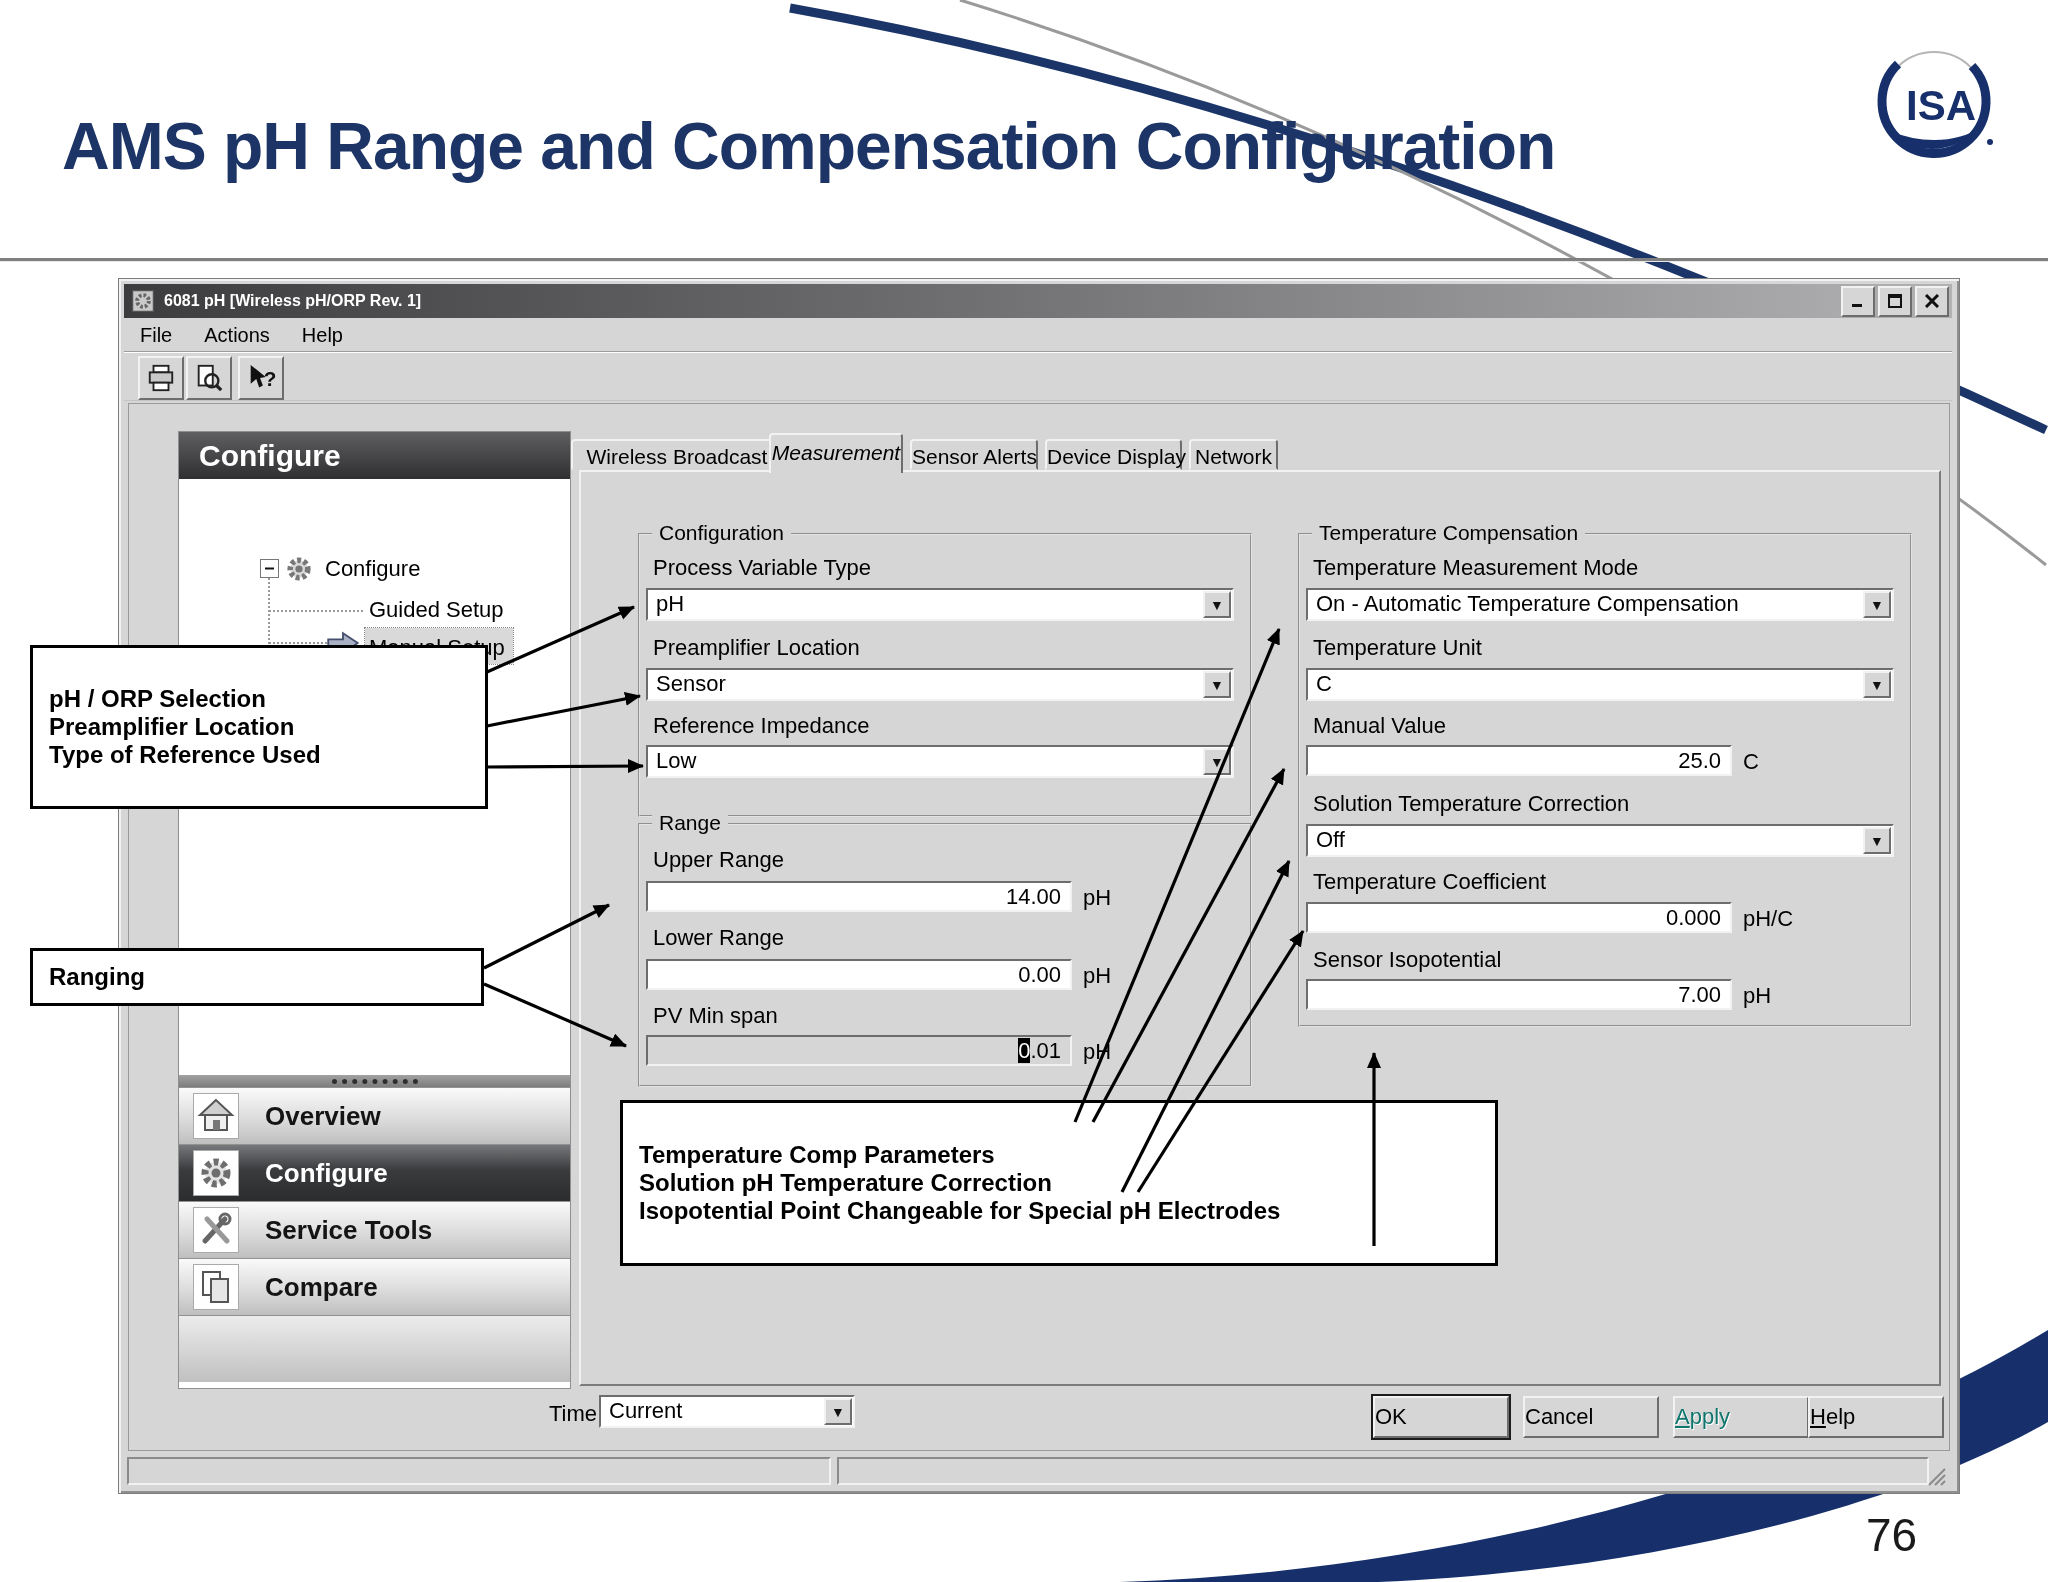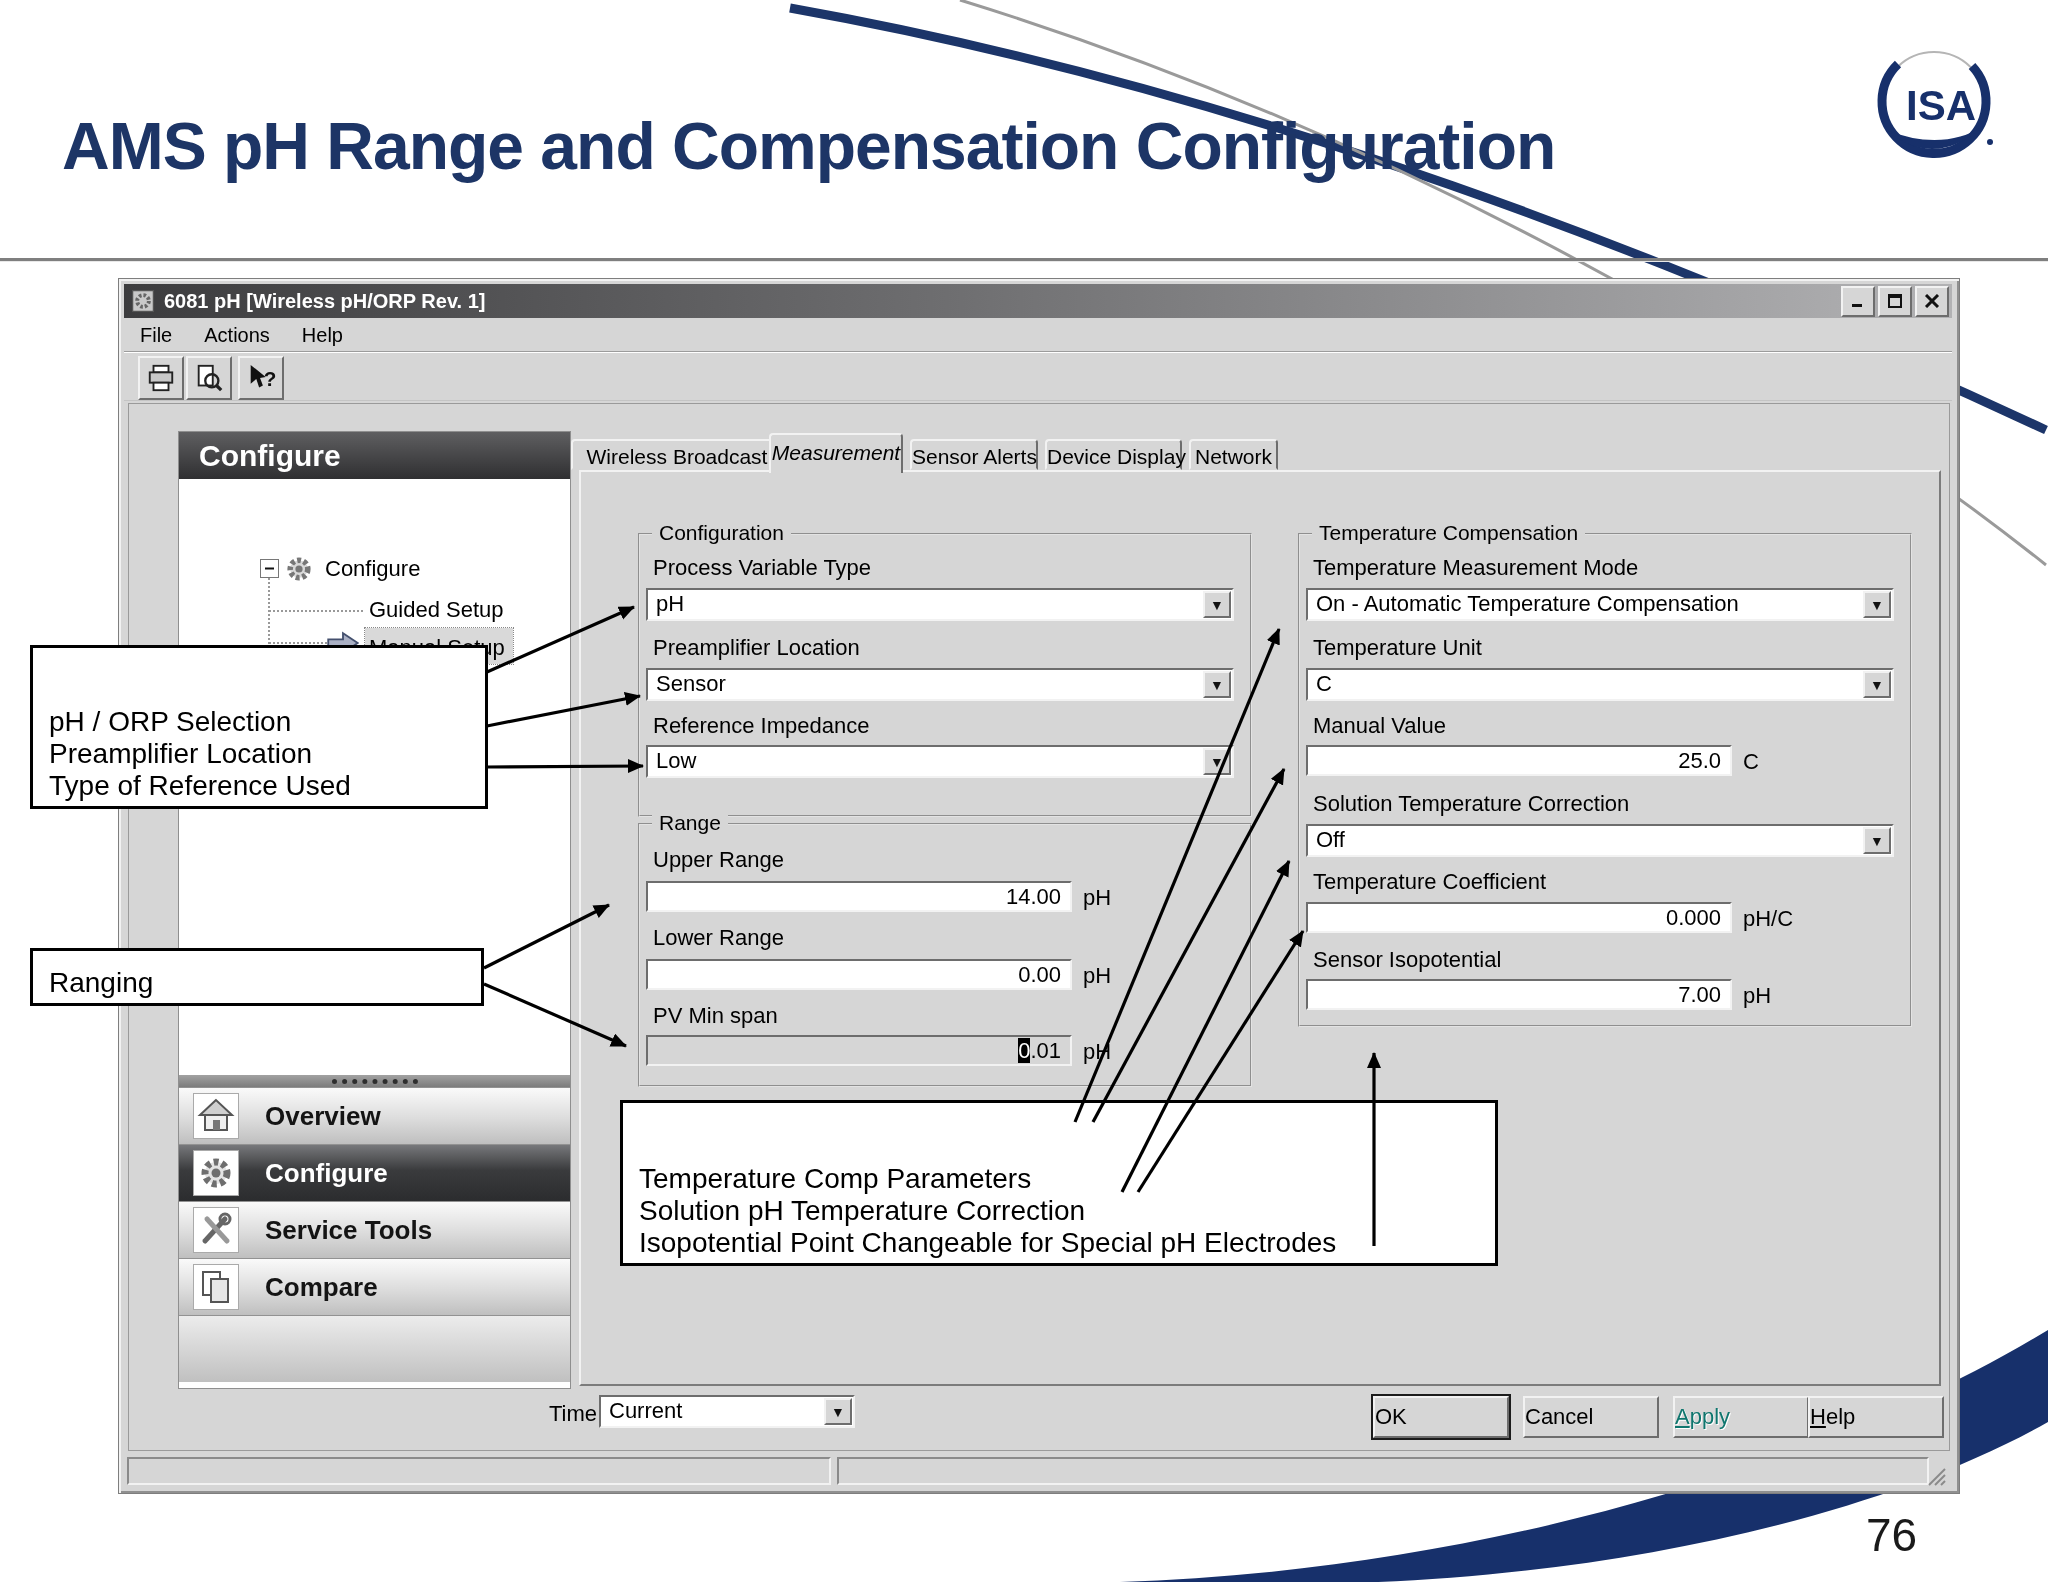"6081 pH [Wireless pH/ORP Rev." .titlebar .wtitle { font-size: 20px -> 16px }
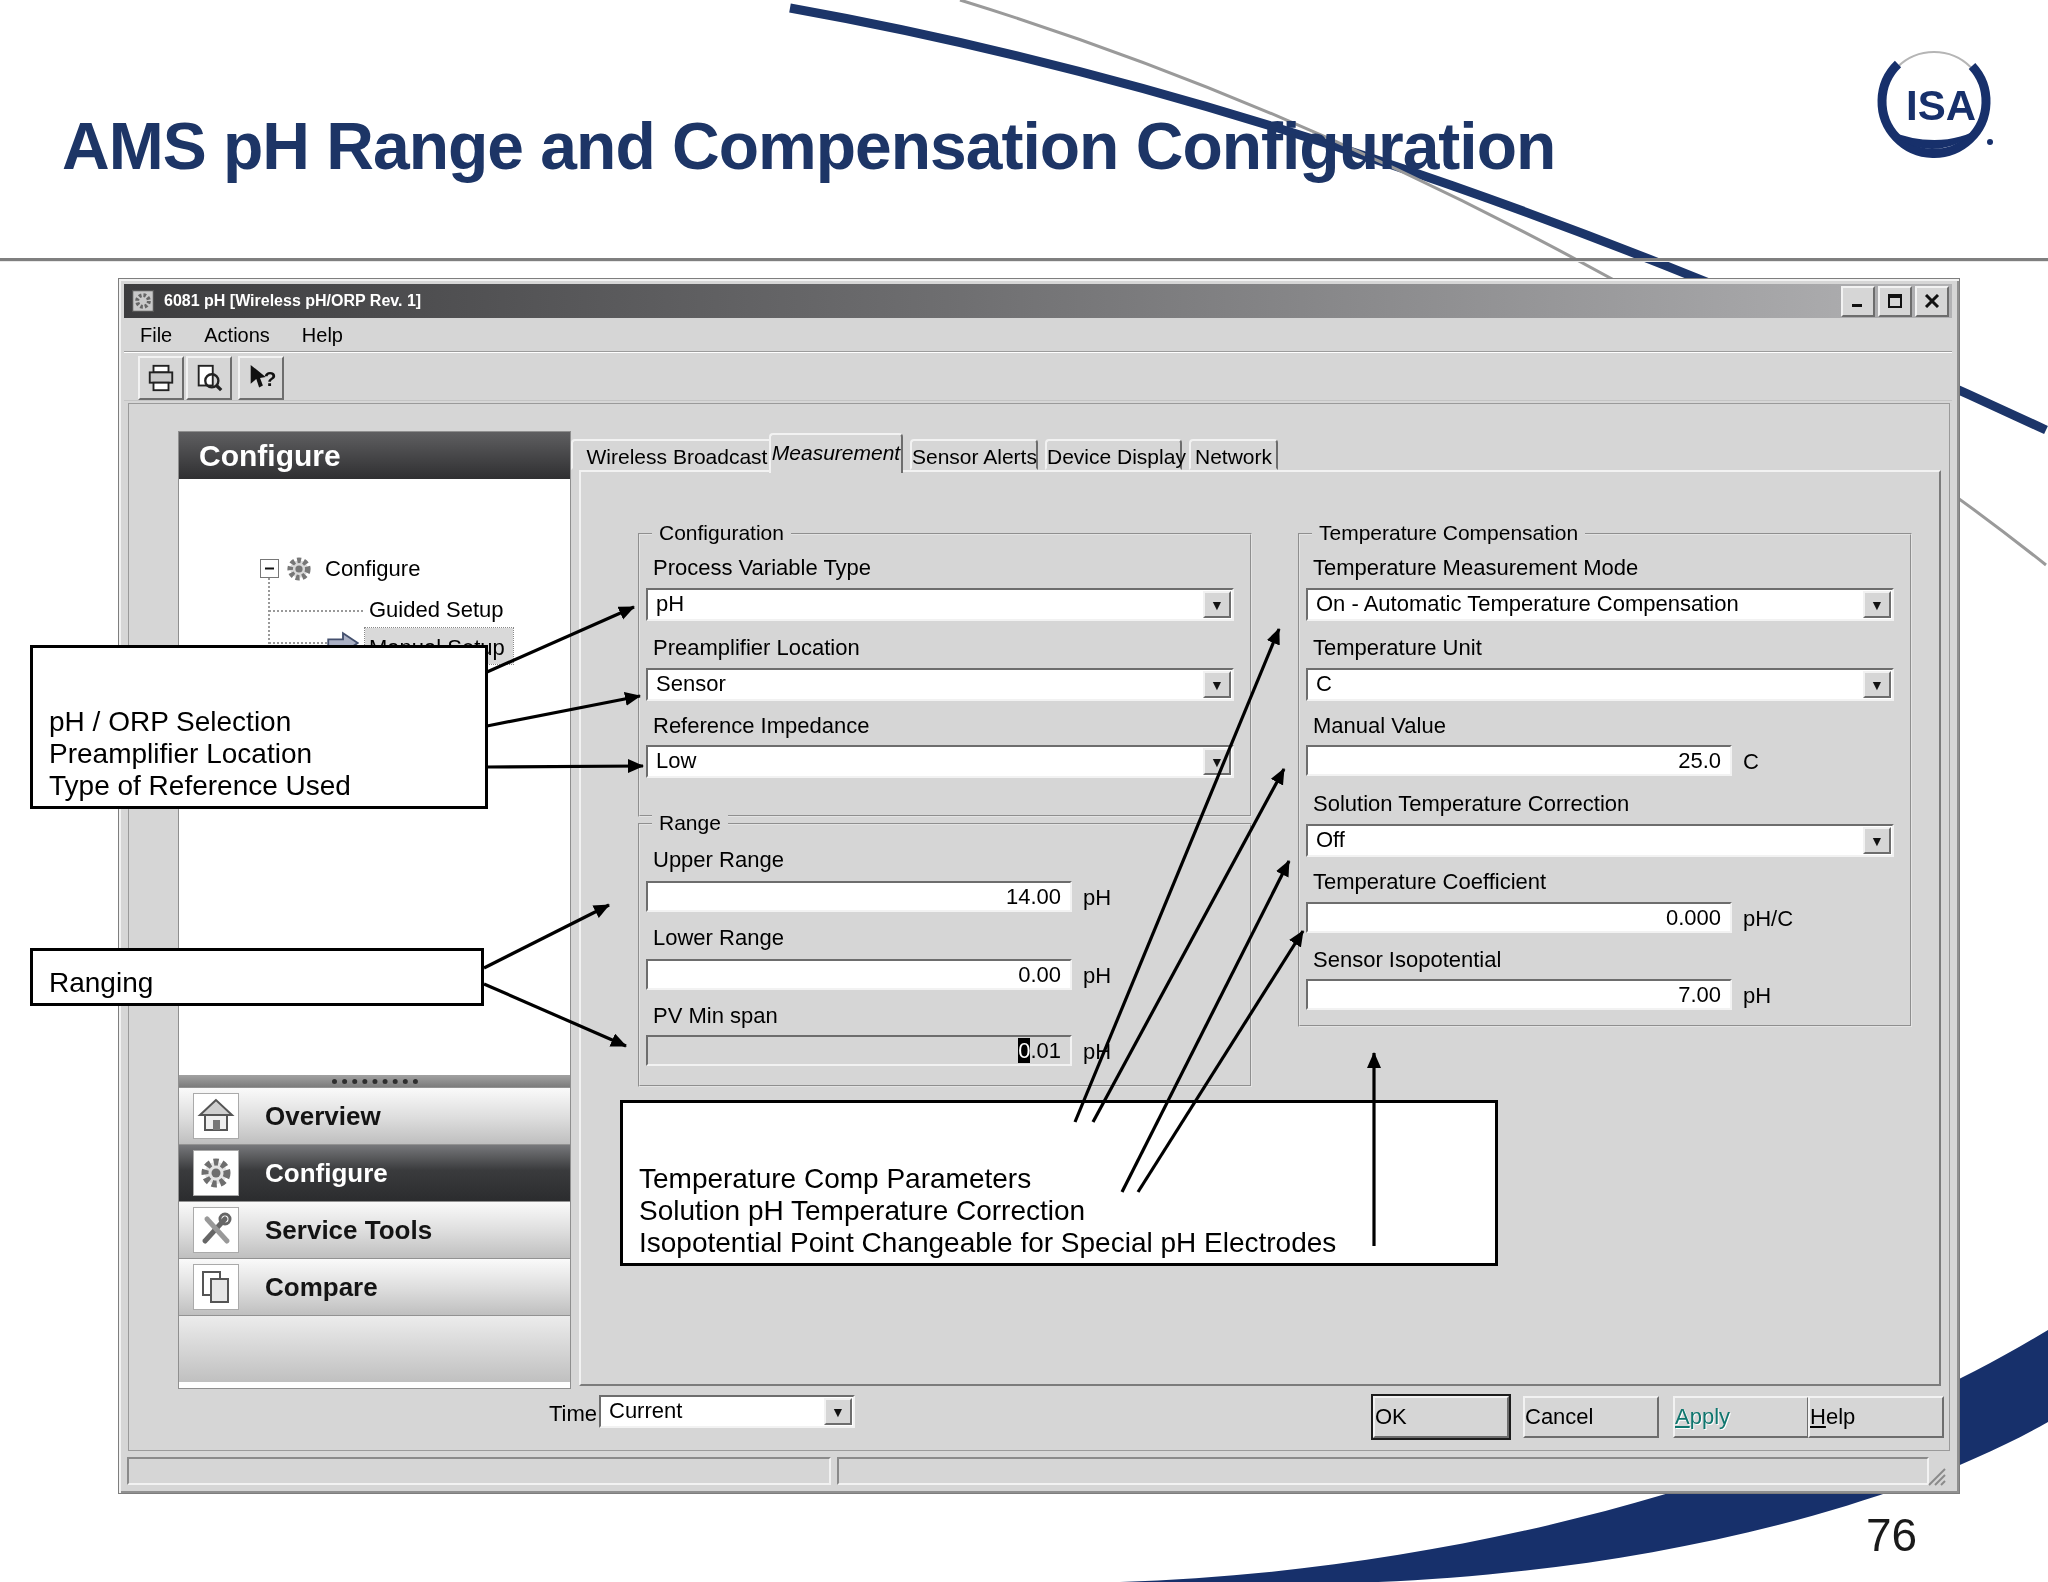"pH / ORP Selection" .callout { font-size: 28px -> 24px; font-weight: normal -> bold; justify-content: flex-end -> center }
